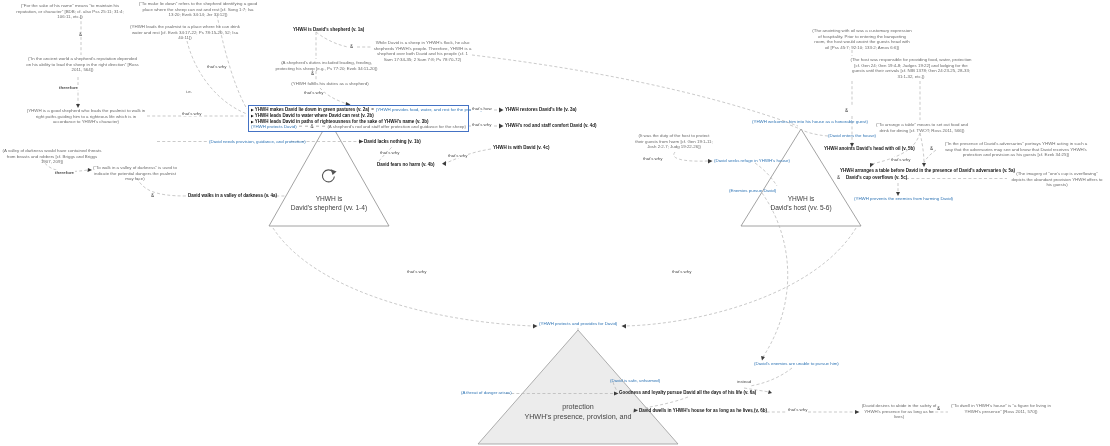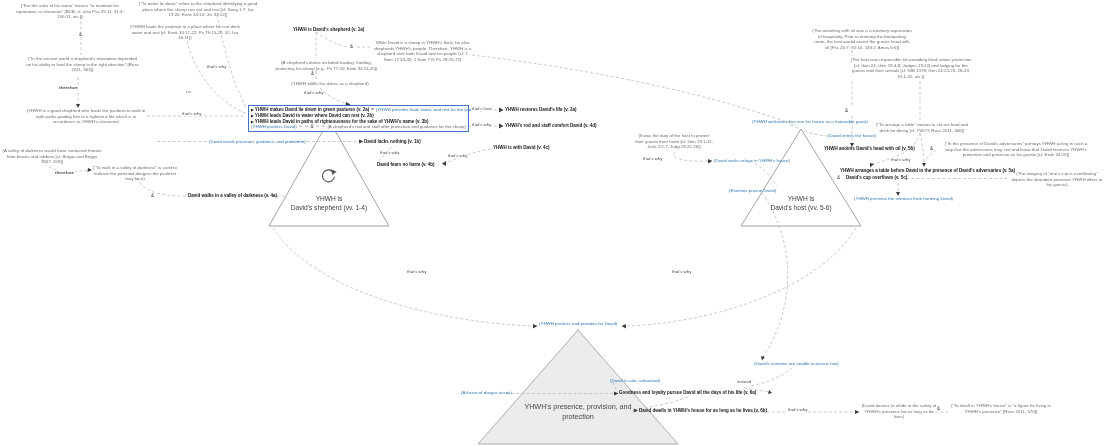"YHWH's presence, provision, and" div { order: before "protection" -> after "protection" }
